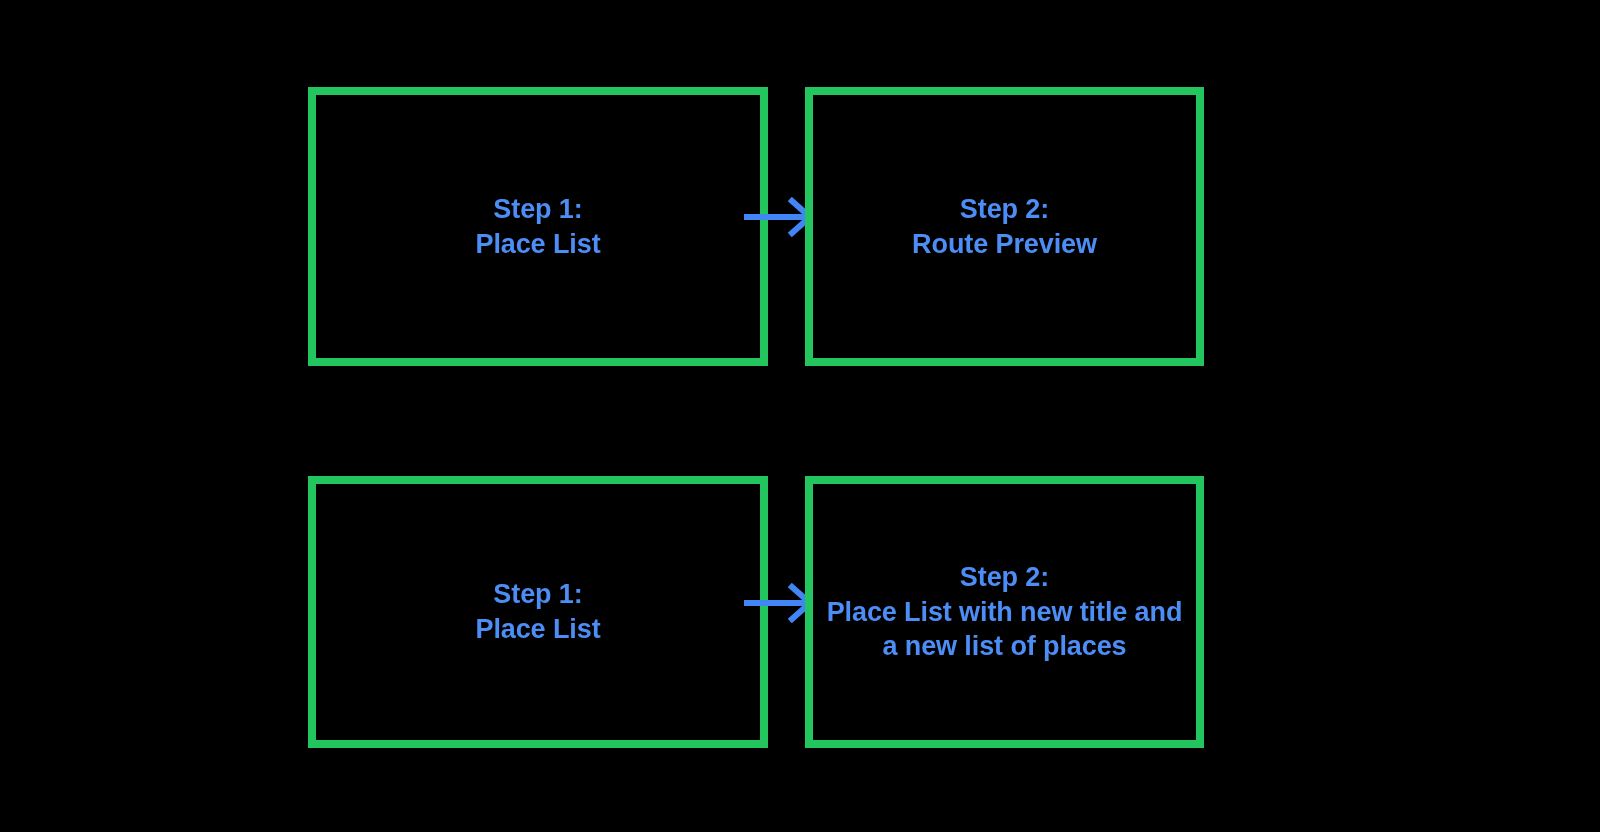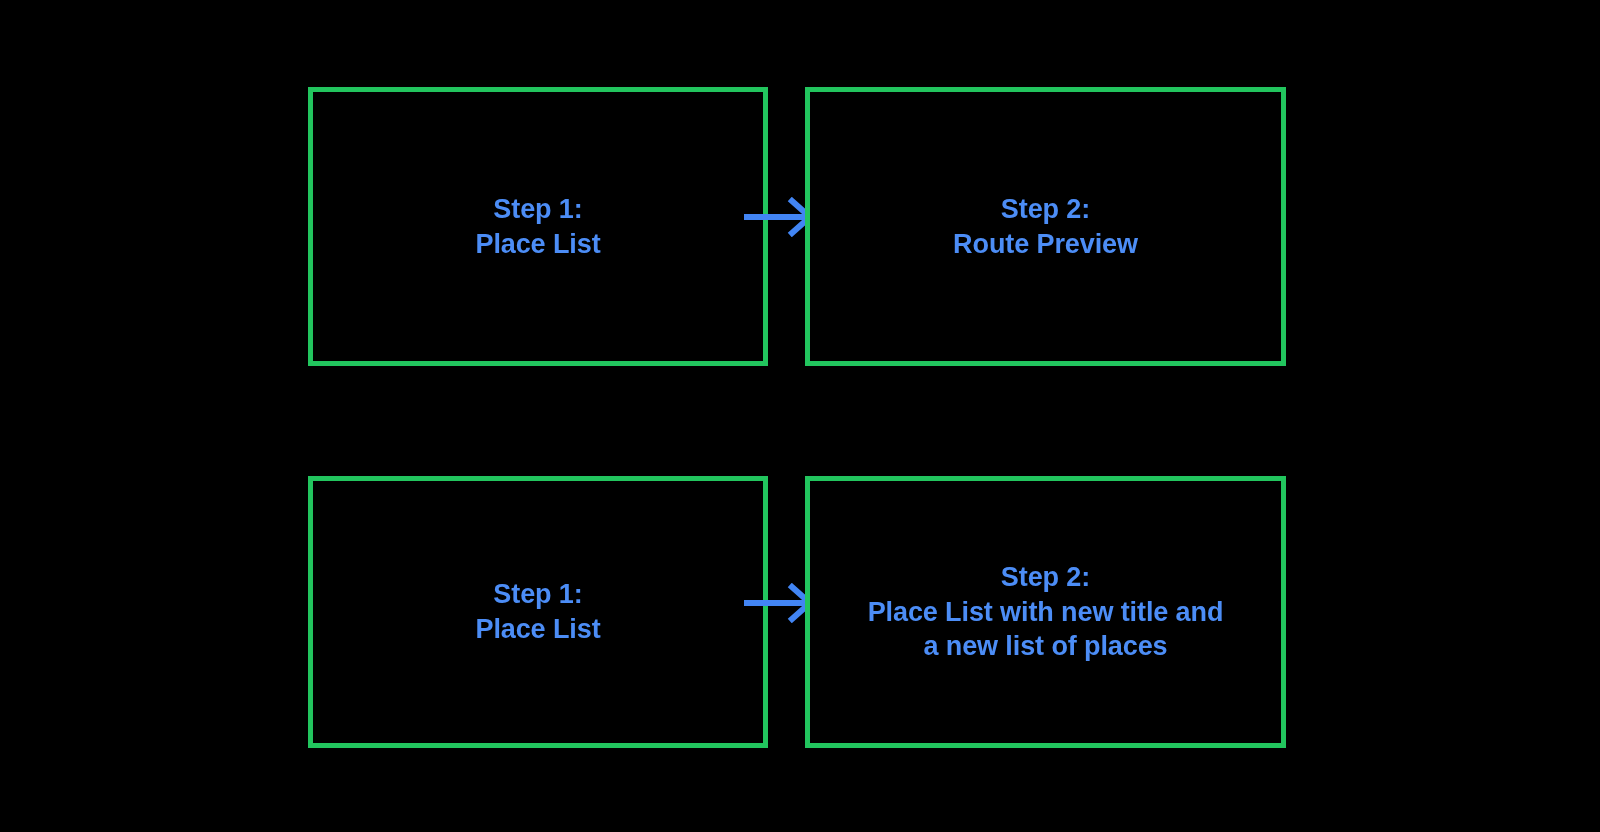"Step 1:" .step-box { border: 5px solid #22c55e -> 8px solid #22c55e }
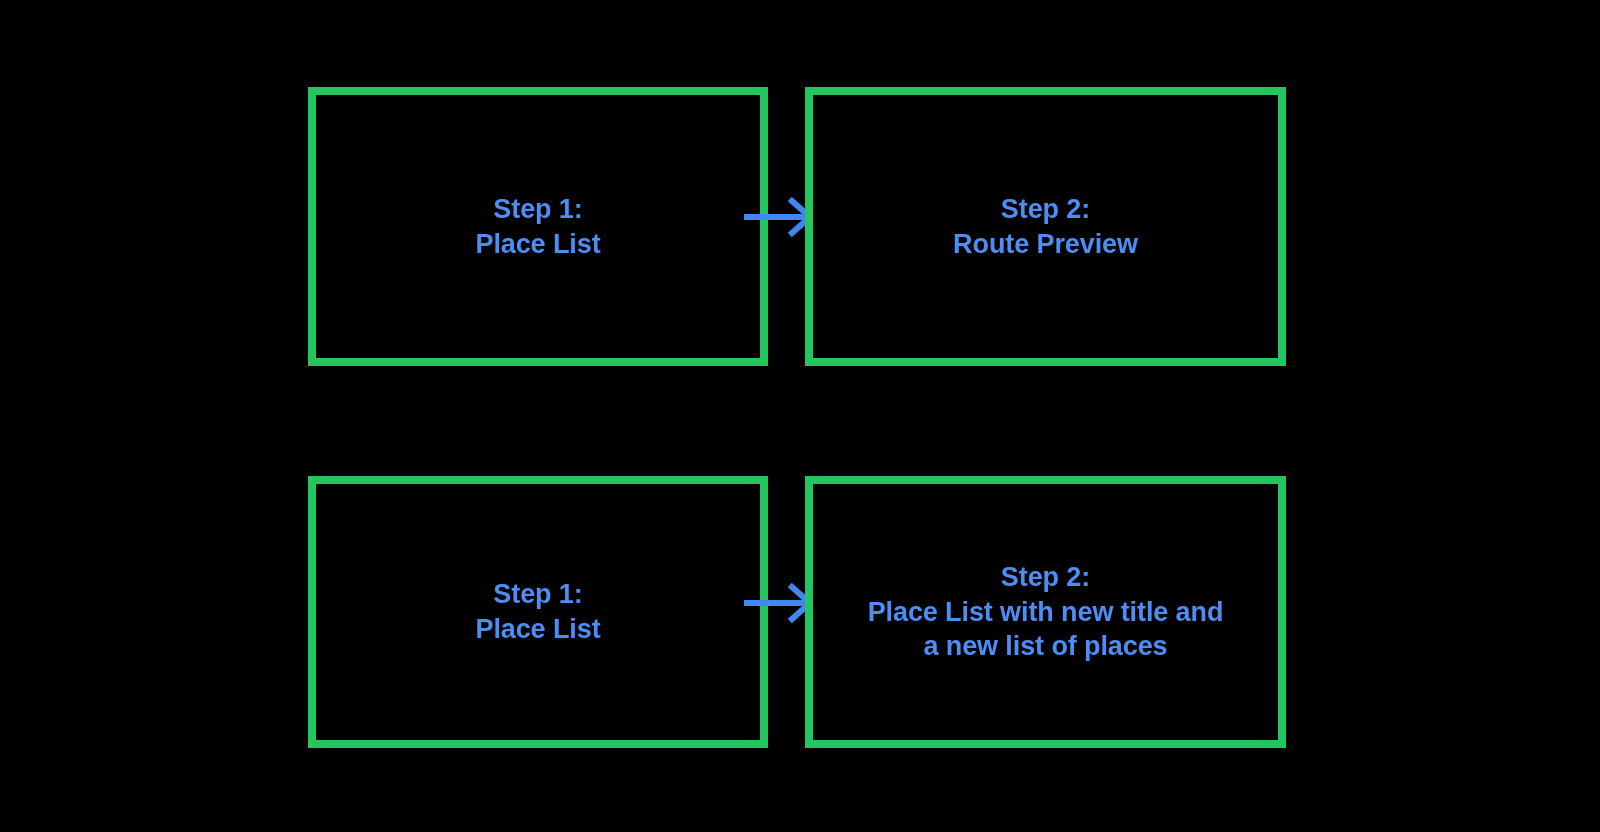"Step 2:" .step-box.box-right { width: 481px -> 399px }
